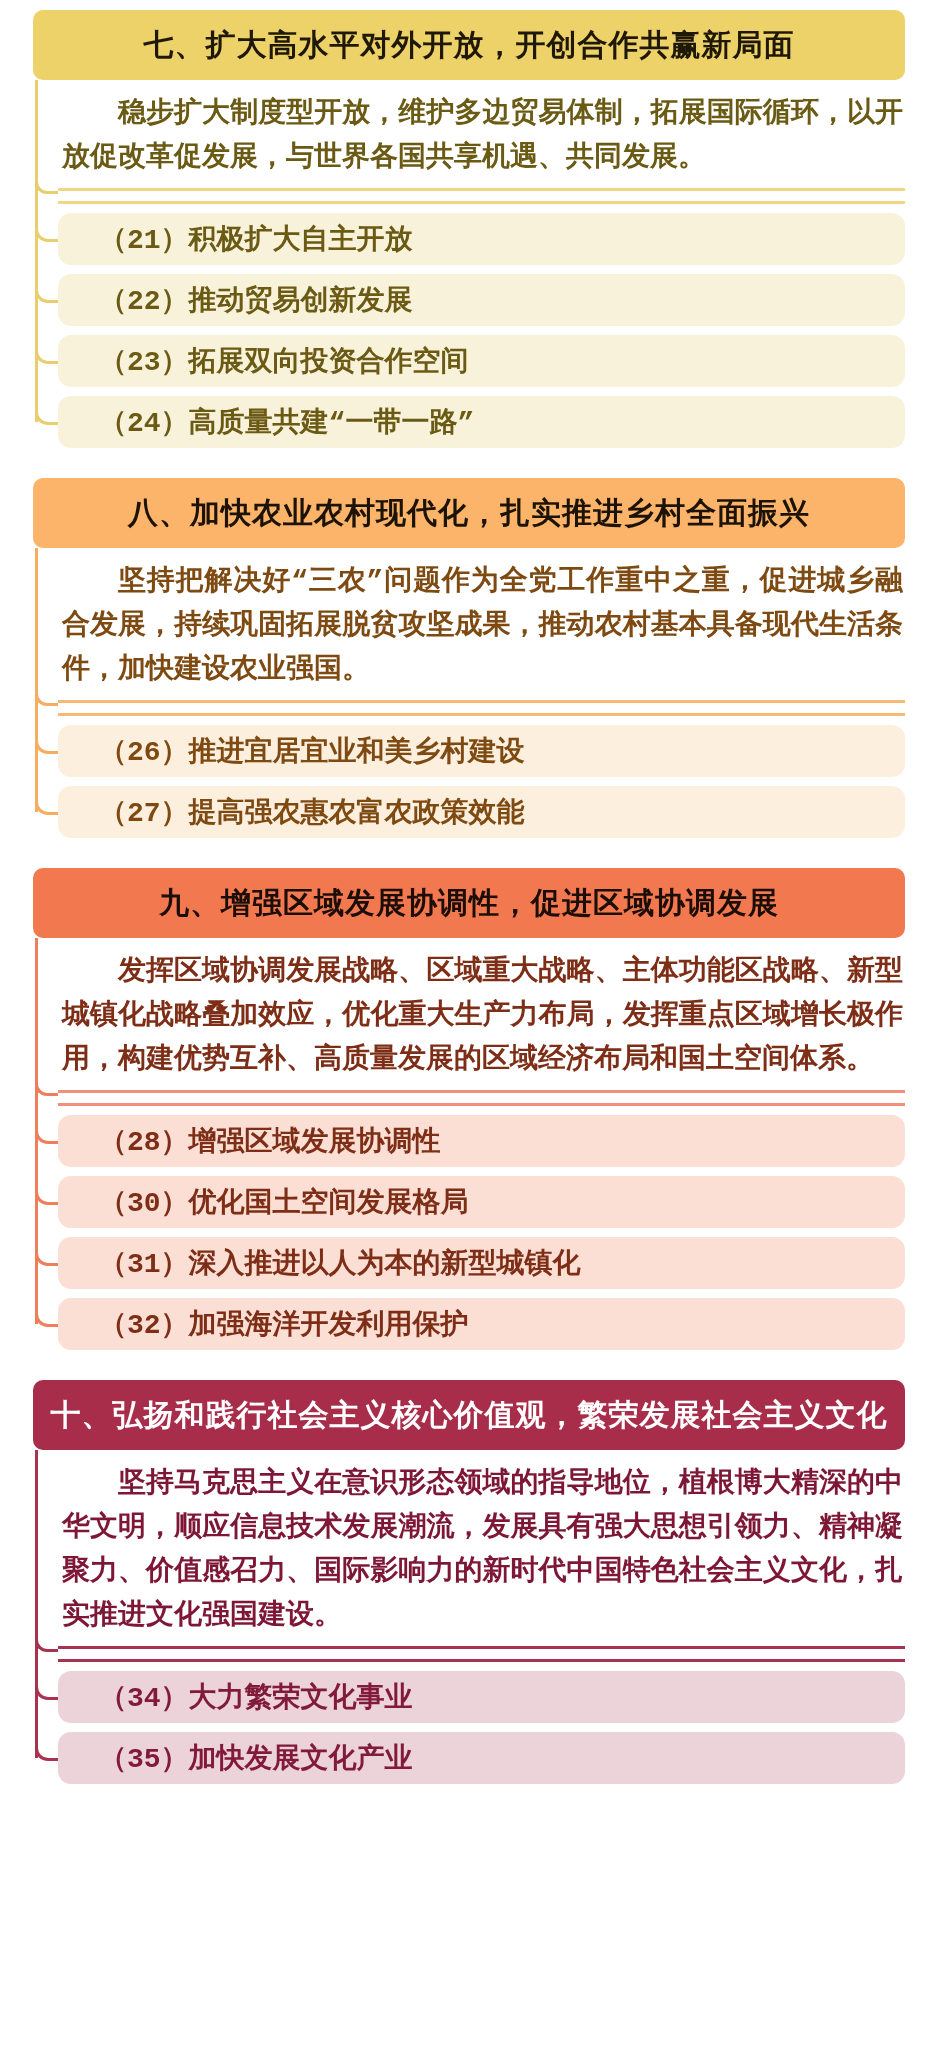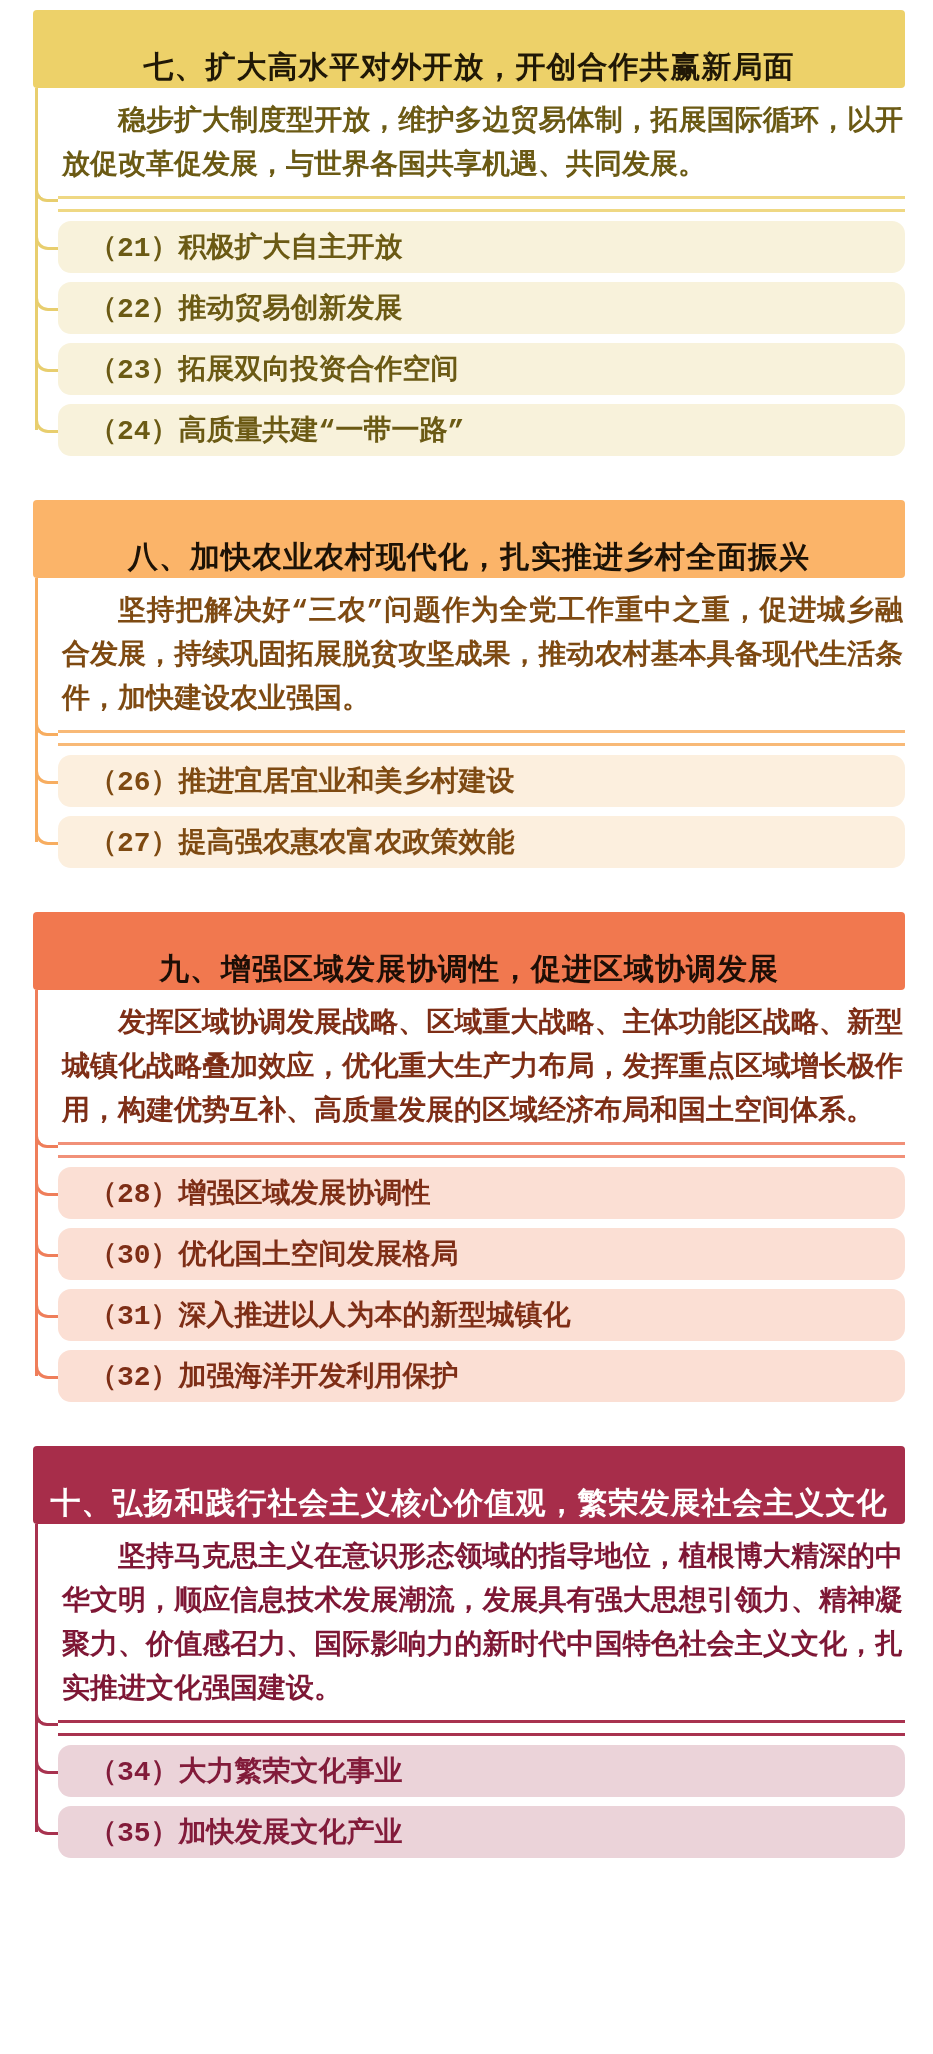"七、扩大高水平对外开放，开创合作共赢新局面" .sec-header { align-items: flex-end -> center; border-radius: 4px -> 10px; height: 78px -> 70px }
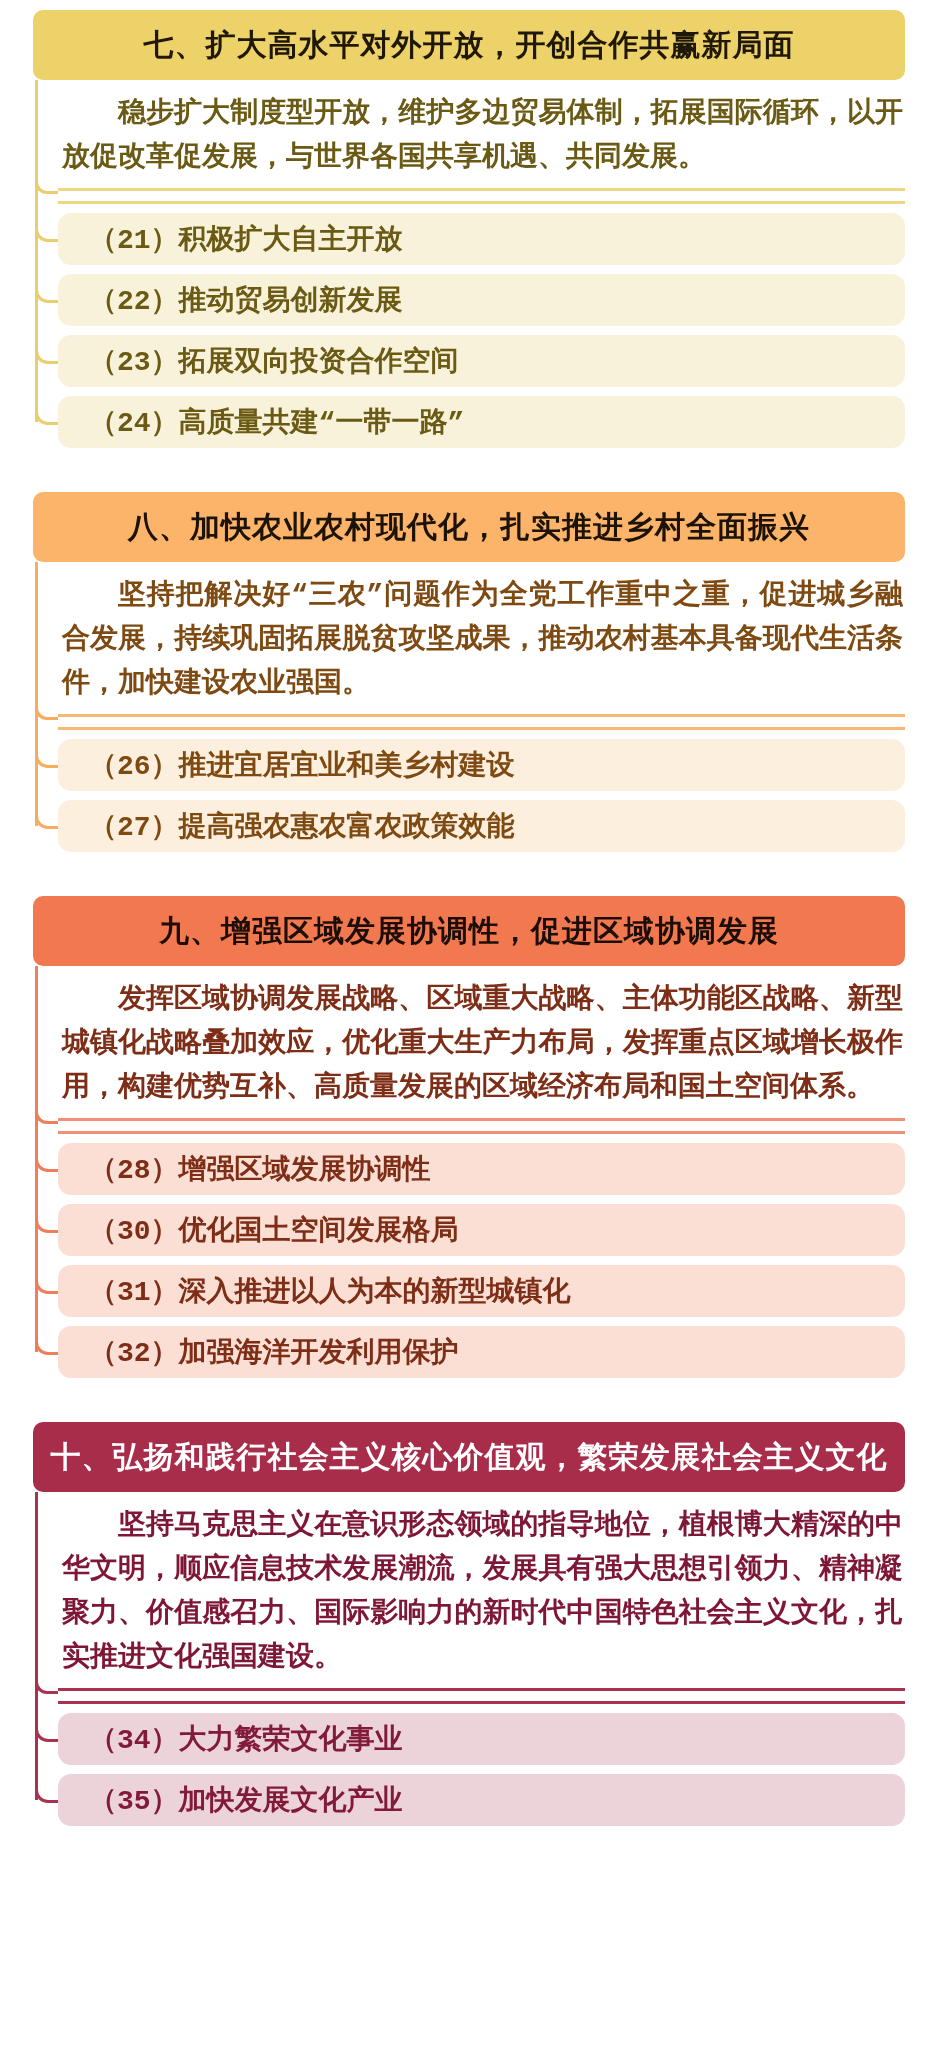"（21）积极扩大自主开放" .item { padding-left: 31px -> 41px }
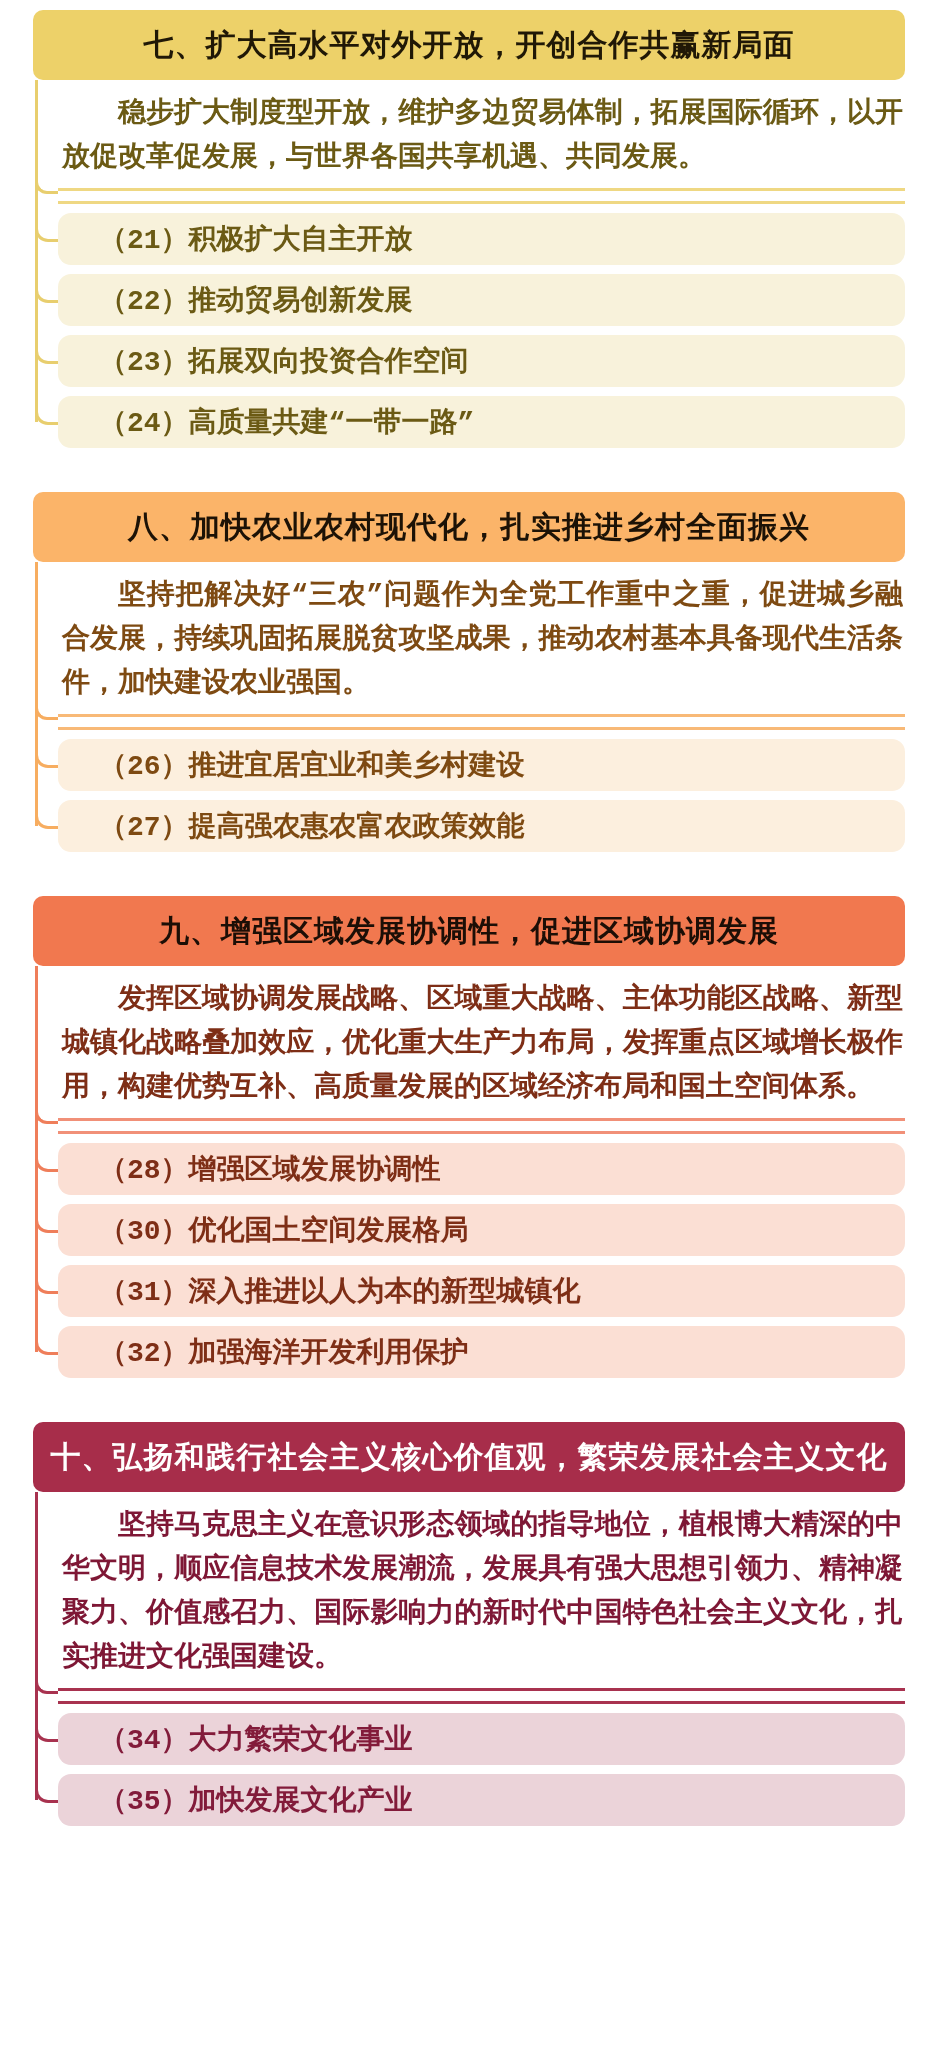"八、加快农业农村现代化，扎实推进乡村全面振兴" .section { margin-top: 44px -> 30px }
